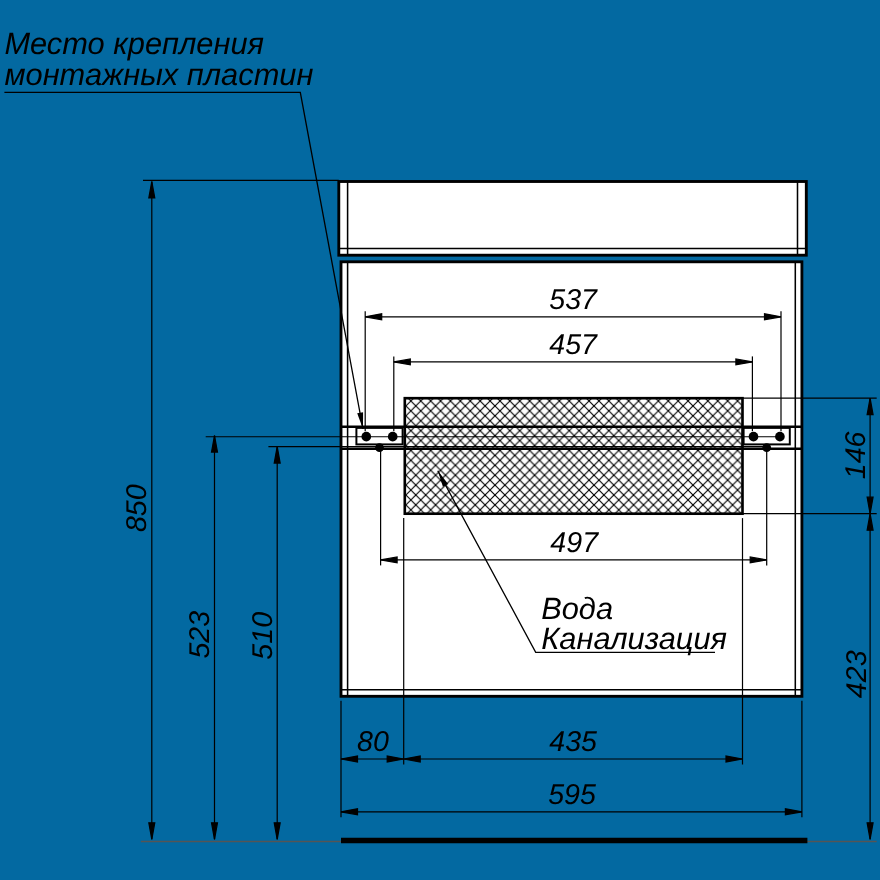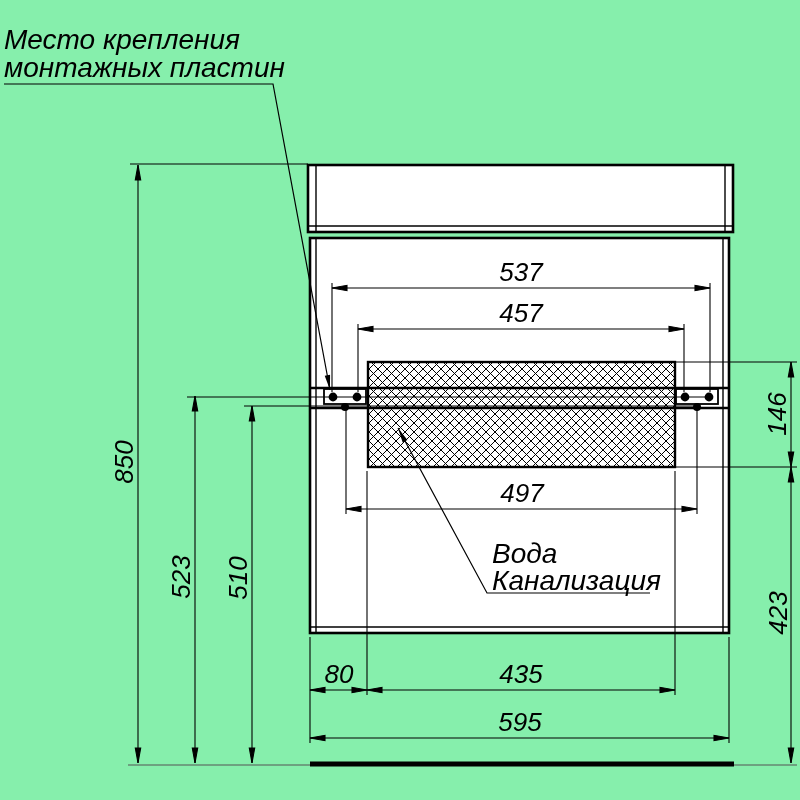"Место крепления" #canvas { background: #86efac -> #0369a1 }
